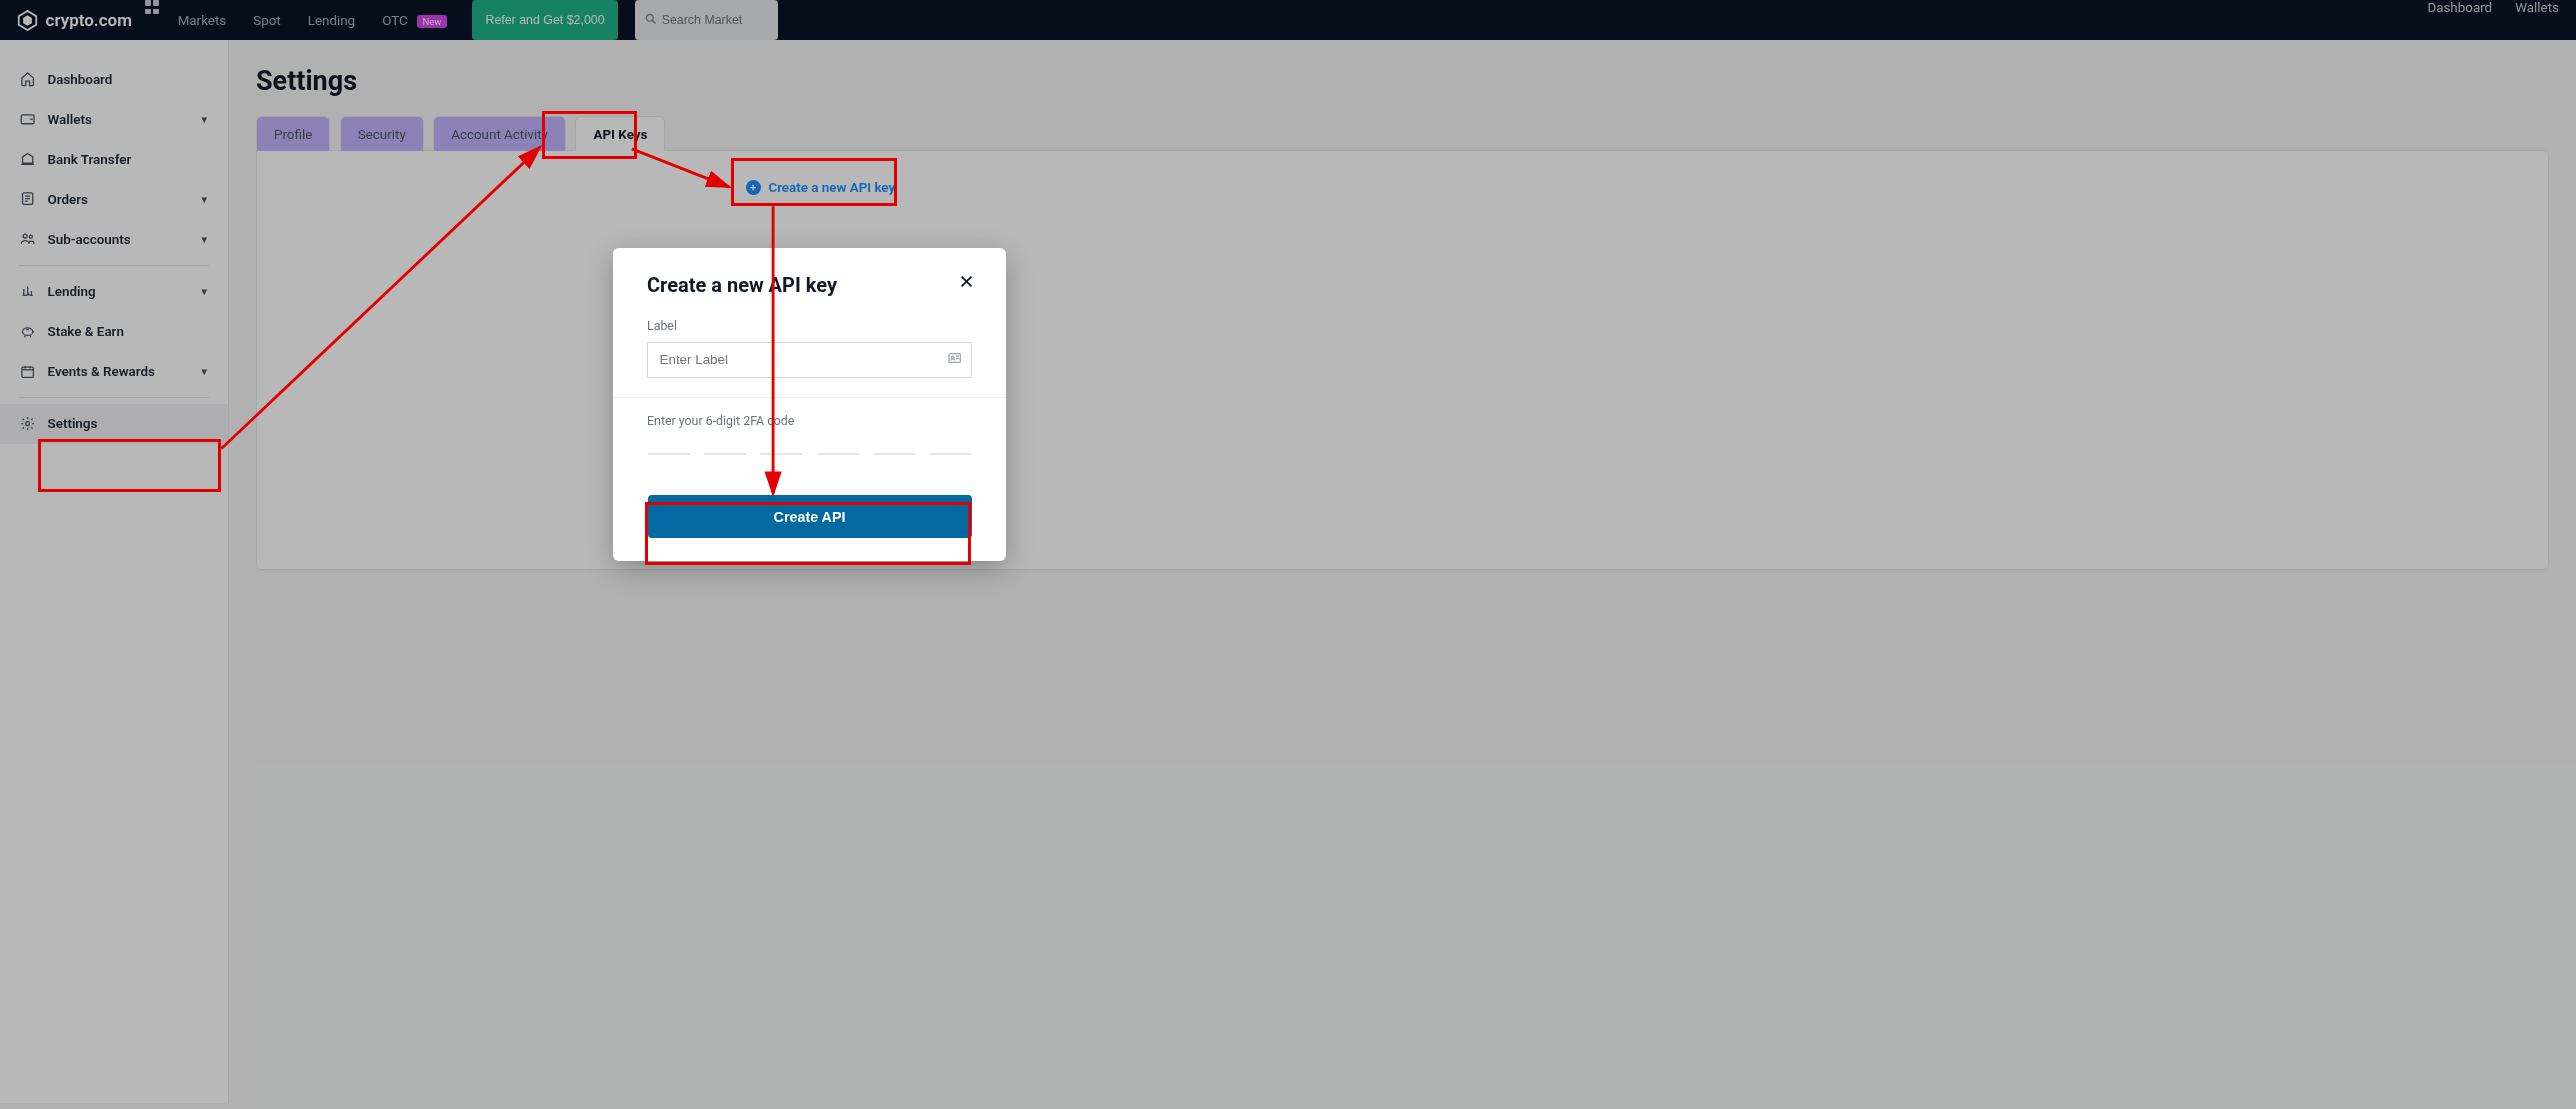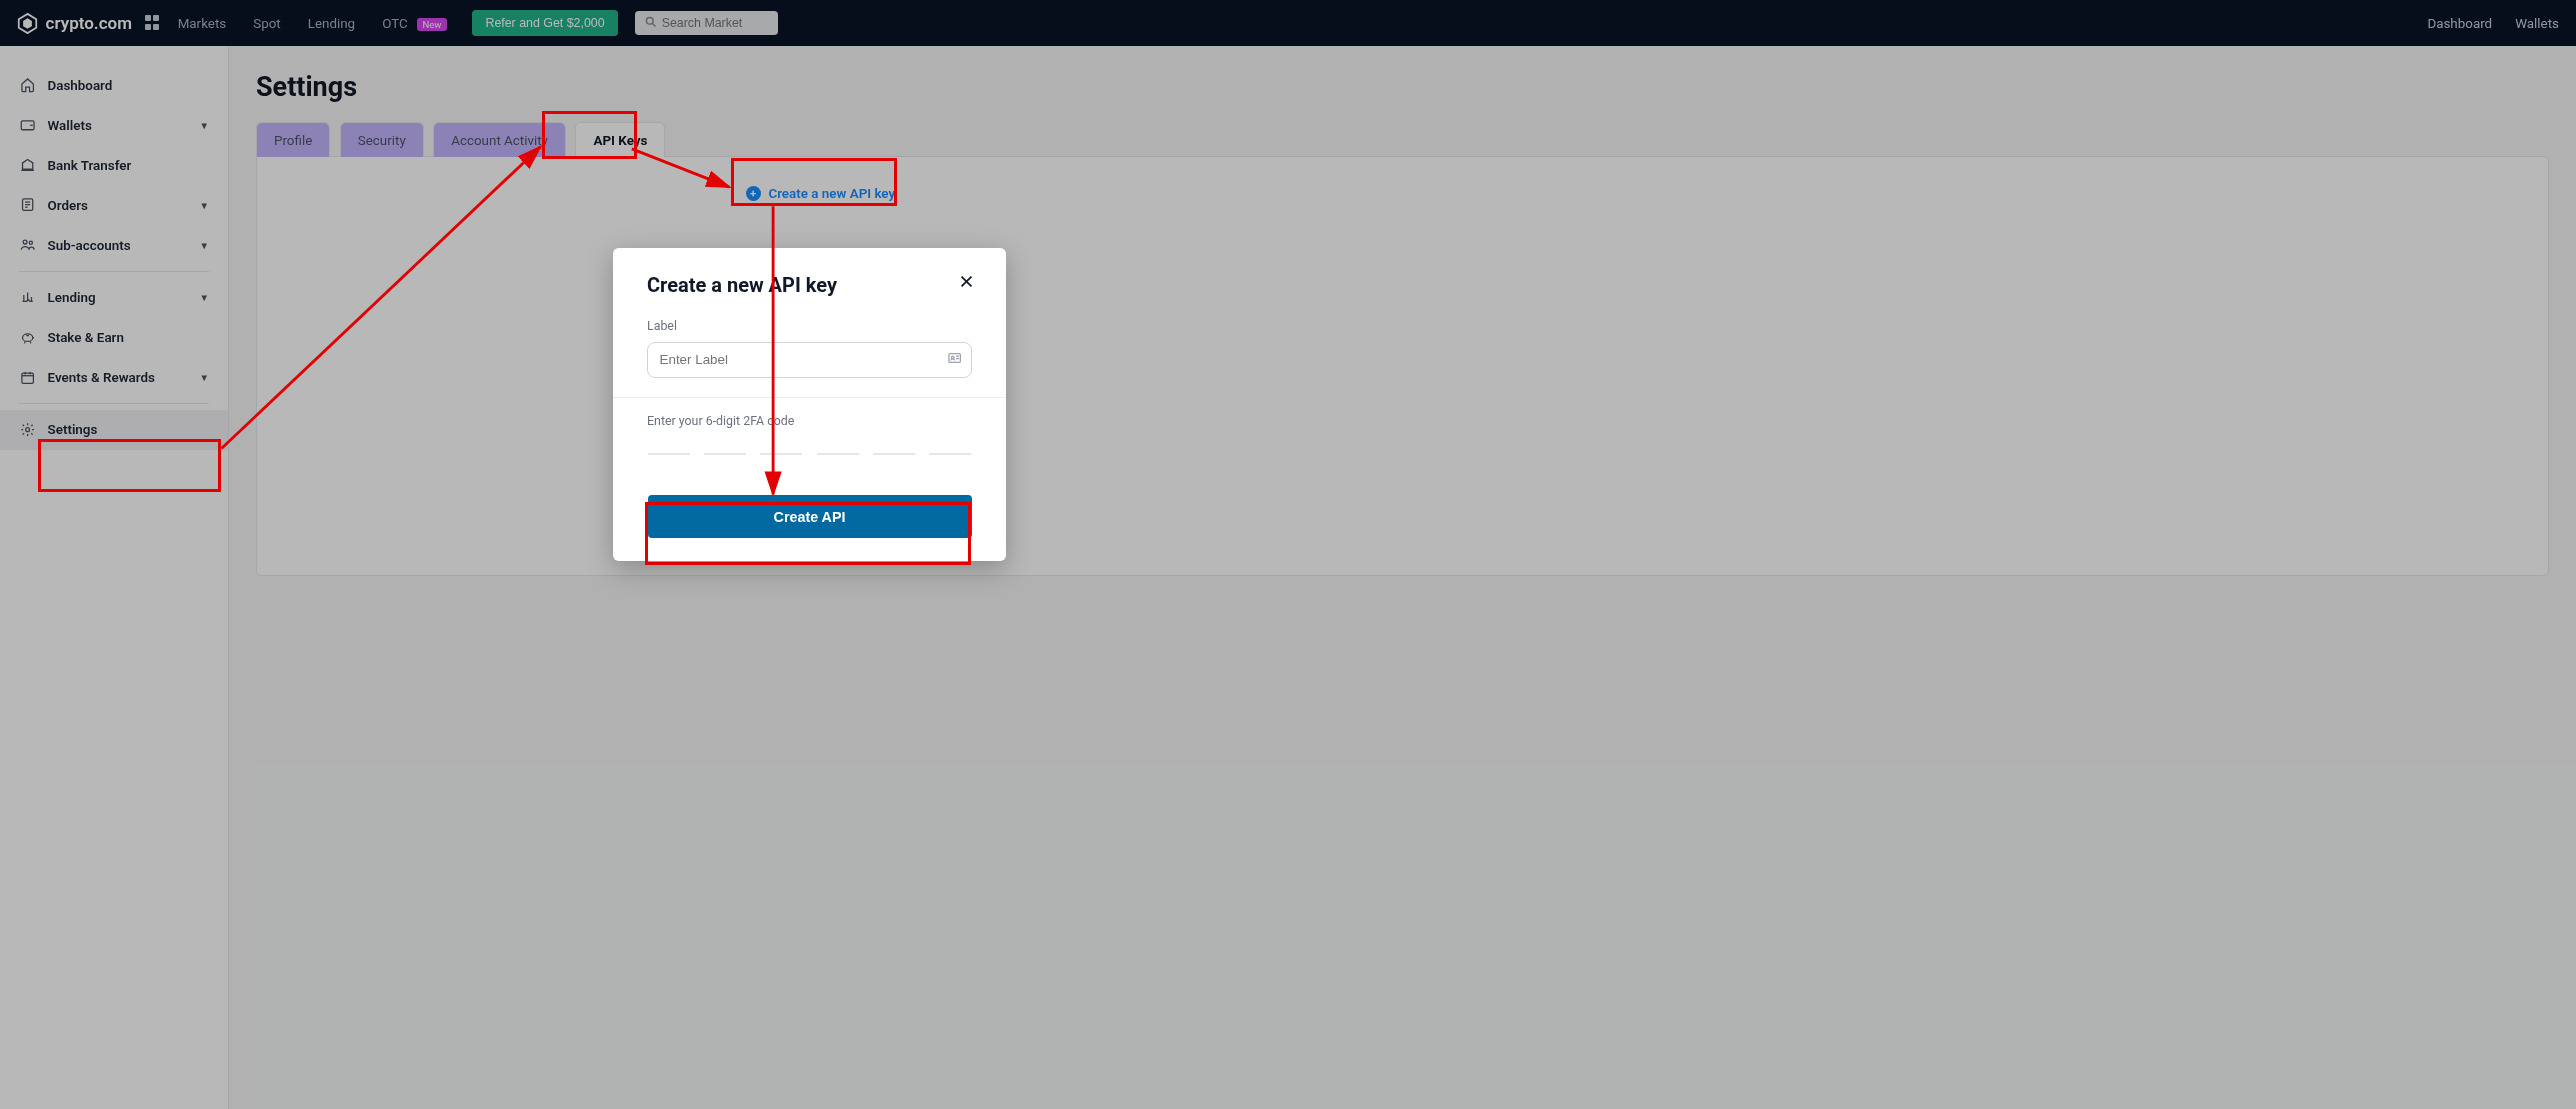"crypto.com" .topnav { align-items: center -> none; height: 46px -> 40px }
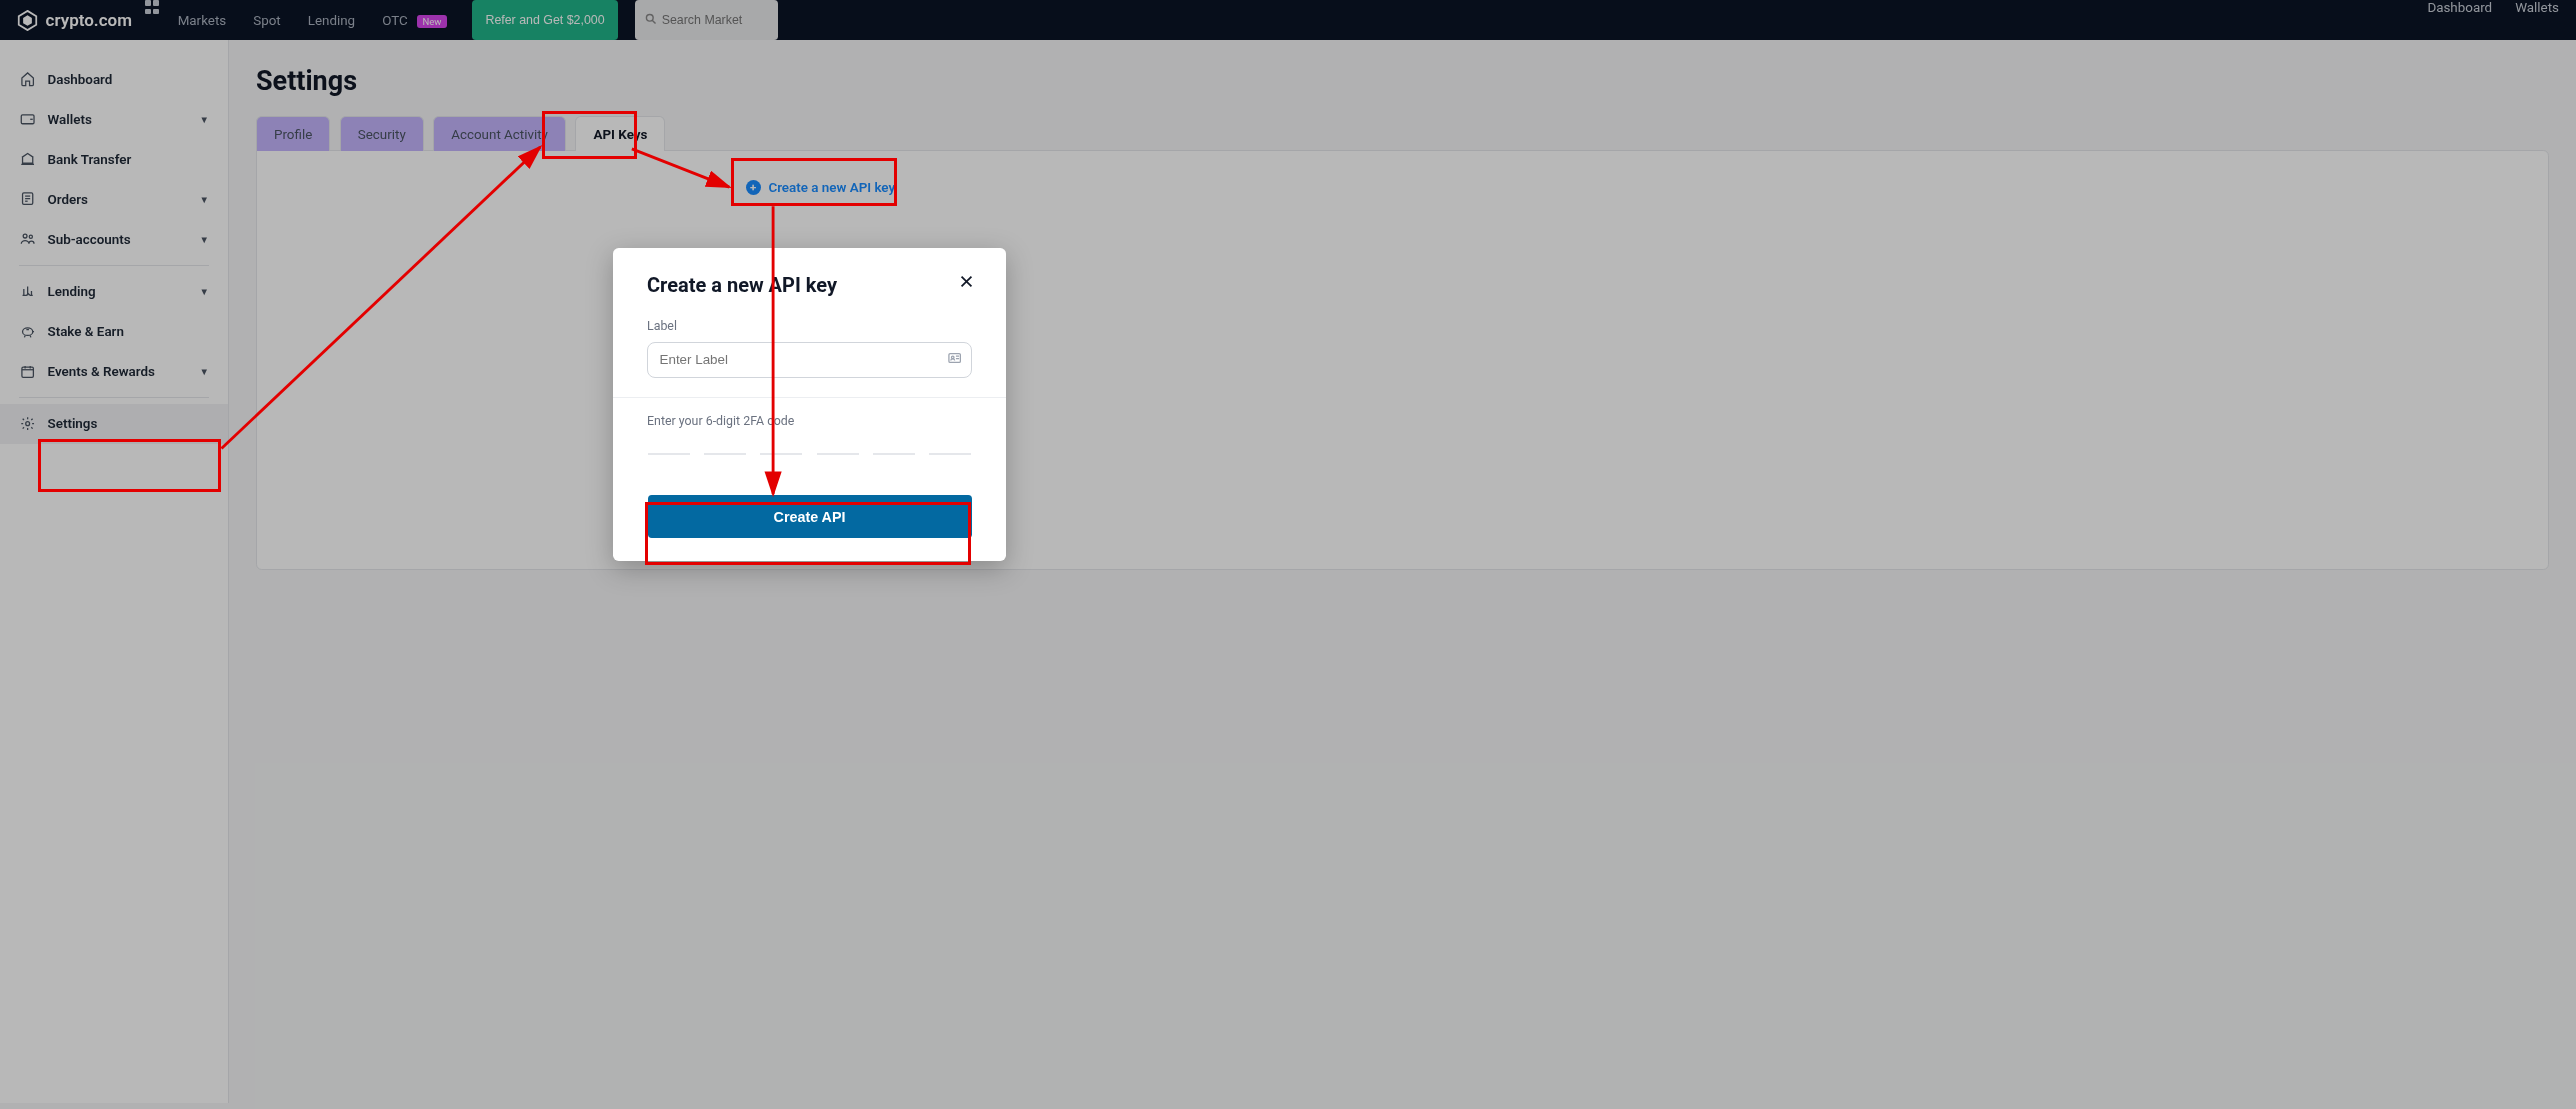"Enter Label" .text-input { border-radius: 8px -> 1px }
